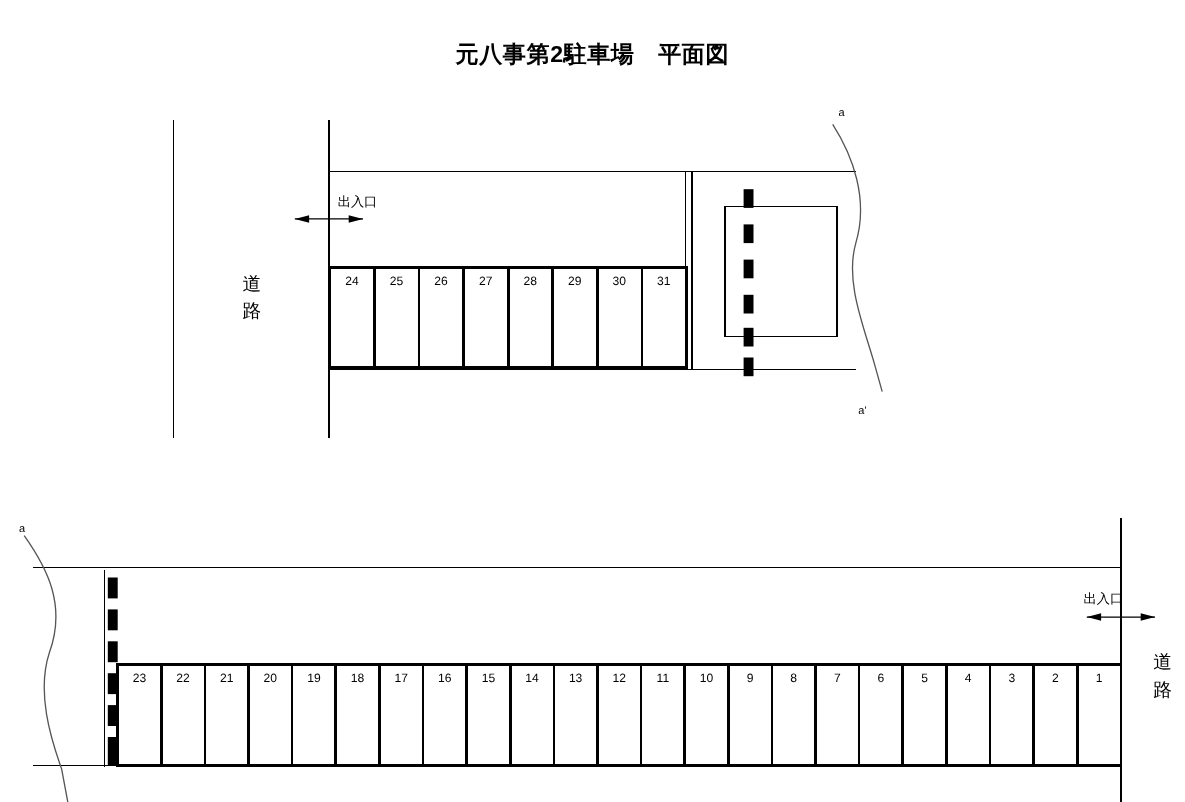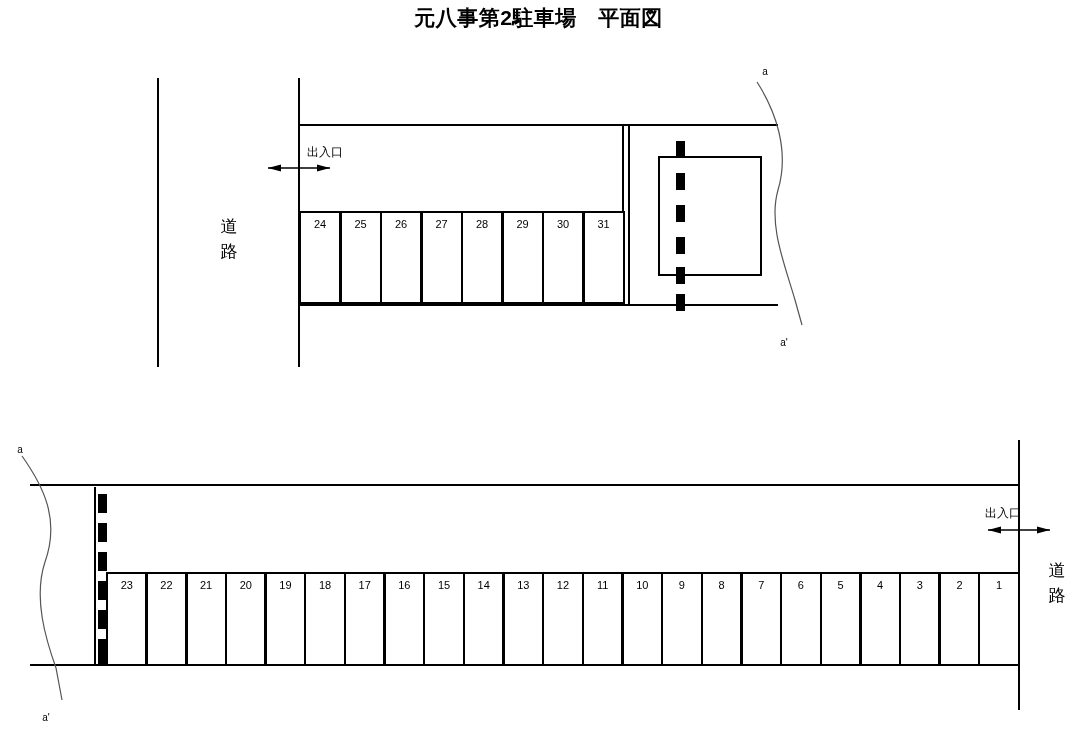"元八事第2駐車場 平面図" #plan-root { margin-top: none -> 31px }
